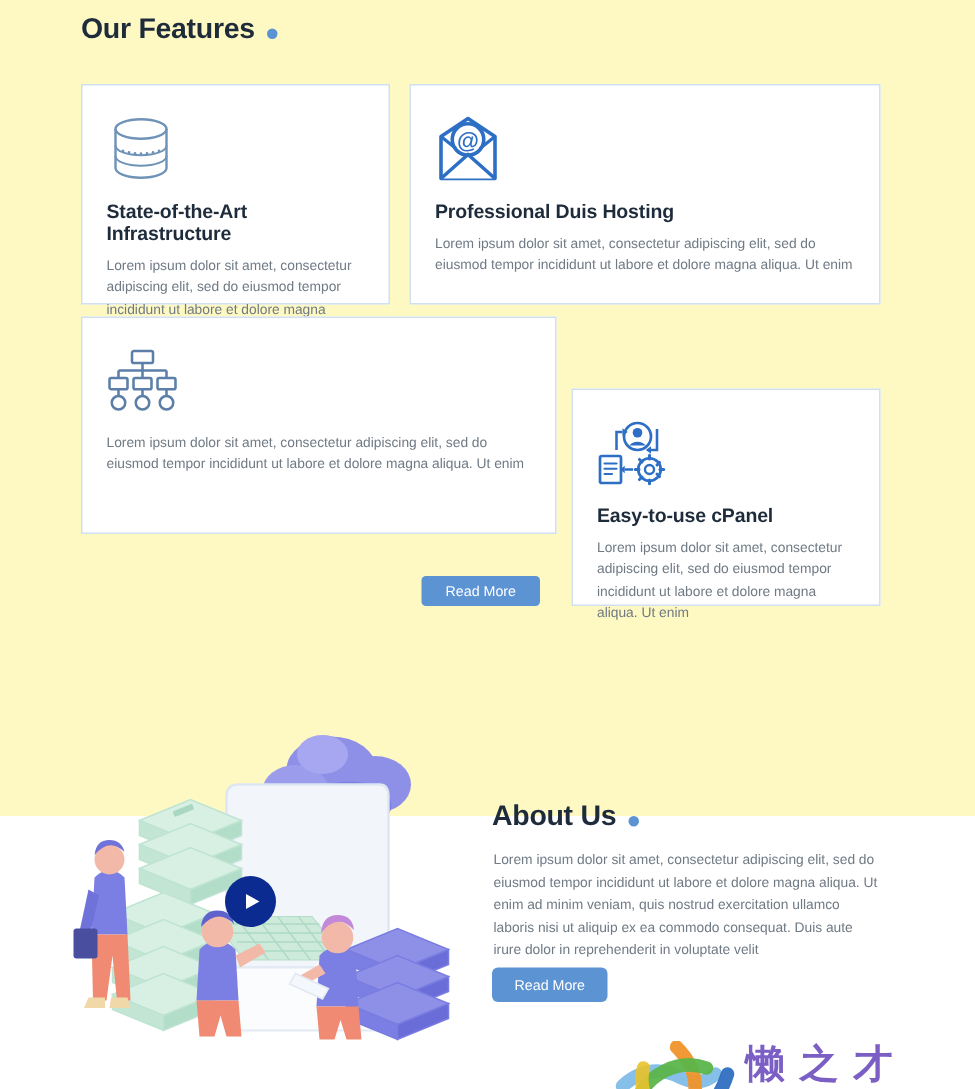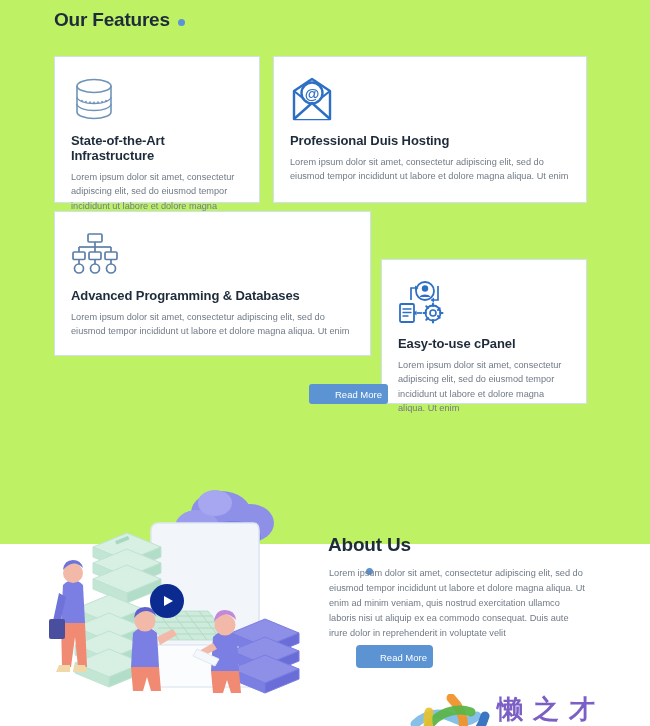"Our Features" .page { background: #bef264 -> #fef9c3 }
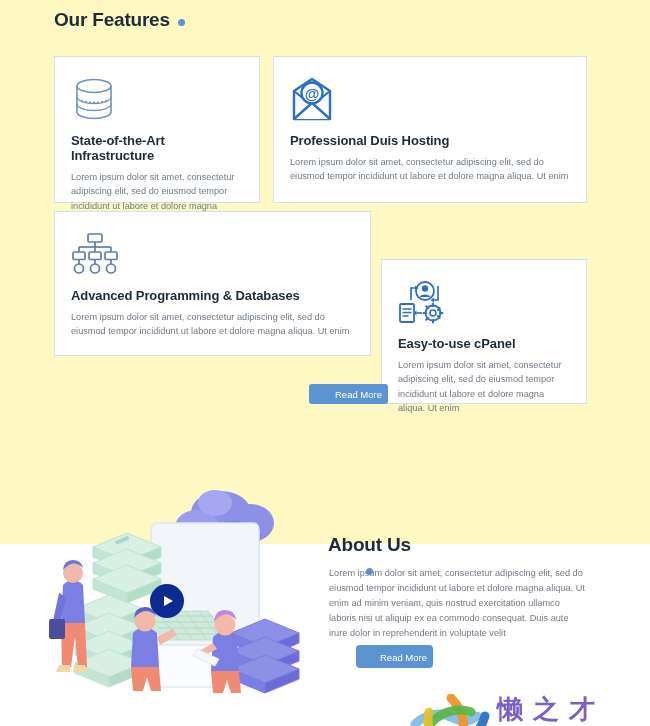"Advanced Programming & Databases" p.card-title { html: <p>Advanced Programming &amp; Databases</p> -> none }
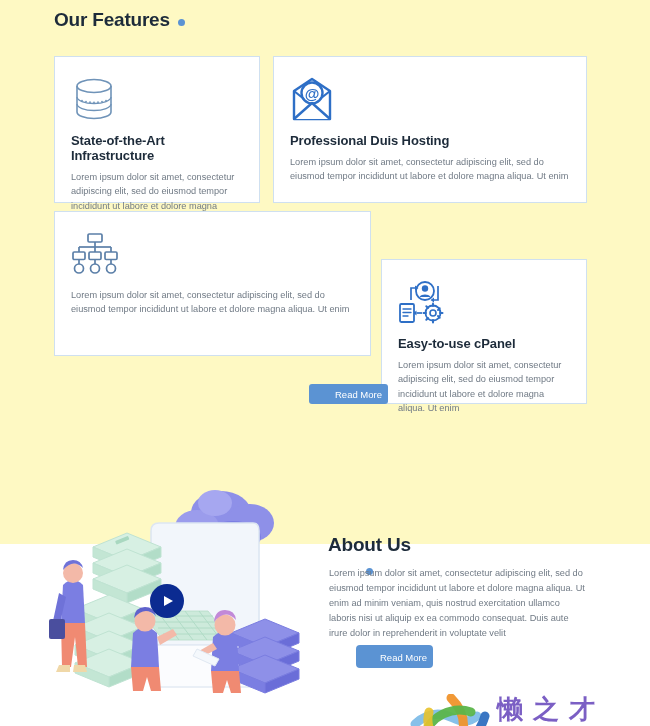"Read More" .btn { margin-left: 28px -> none; text-align: right -> center }
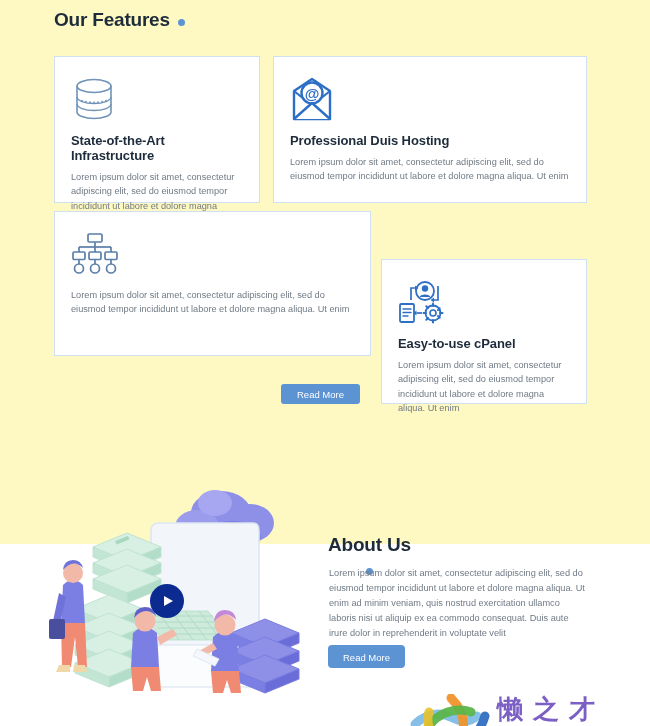"About Us" #about-head { flex-direction: column -> none }
